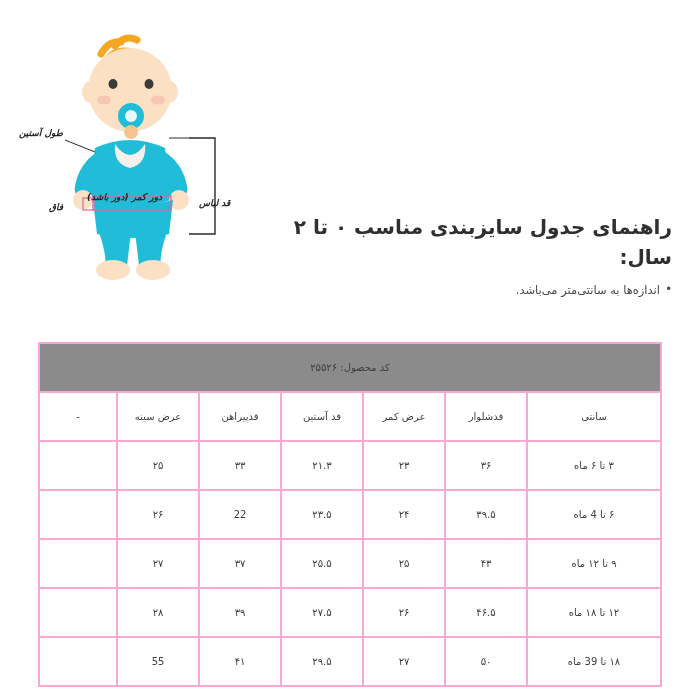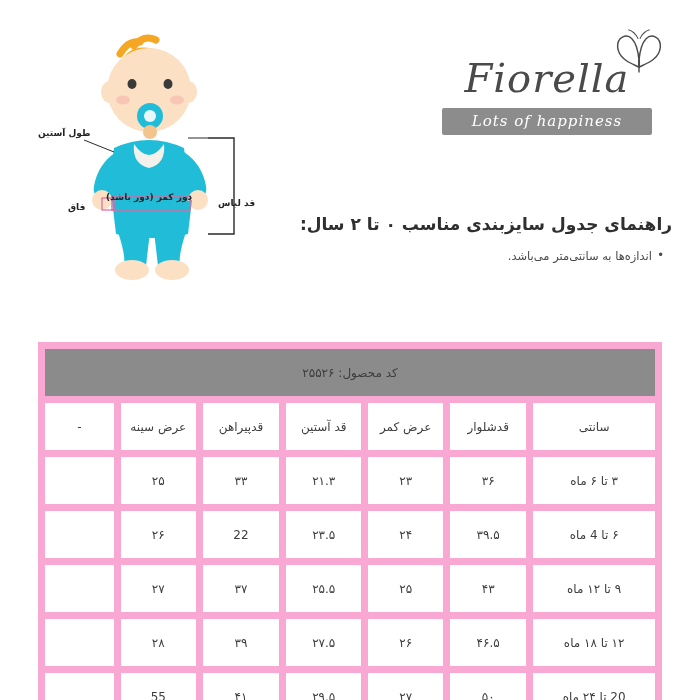"Fiorella" div.brand { html: <div> <svg> <path></path> <path></path> <path></path> <path></path> <path></path> </svg> <div>Fiorella</div> <div>Lots of happiness</div> </div> -> none }
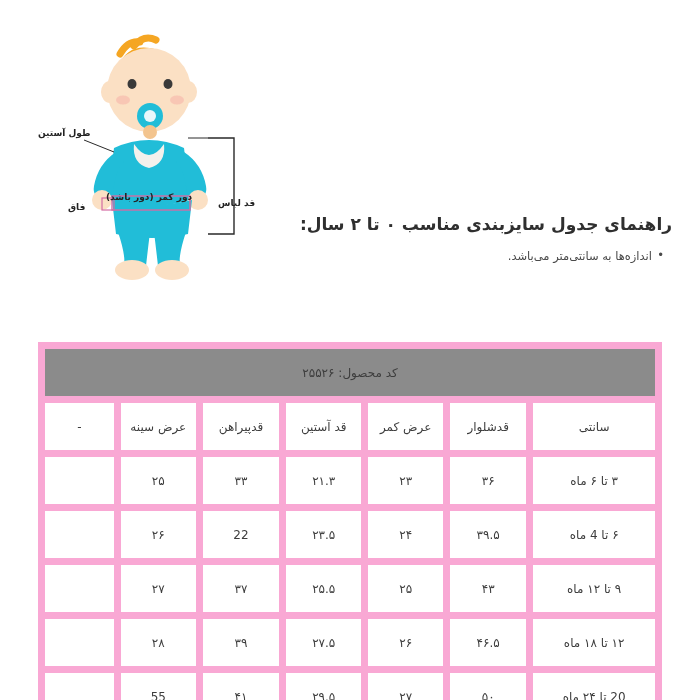"طول آستین" .baby-wrap { font-style: none -> italic; left: 22px -> 3px }
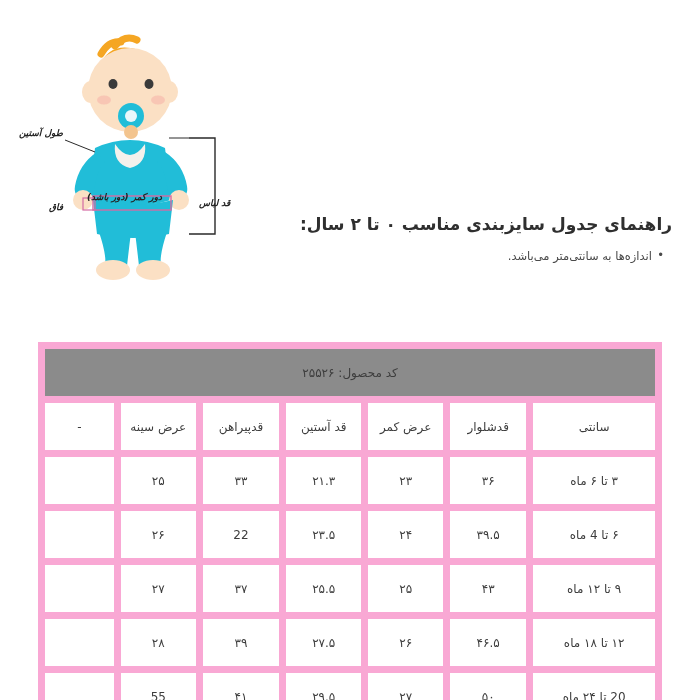"راهنمای جدول سایزبندی مناسب ۰" .guide-title { font-size: 17px -> 20px }
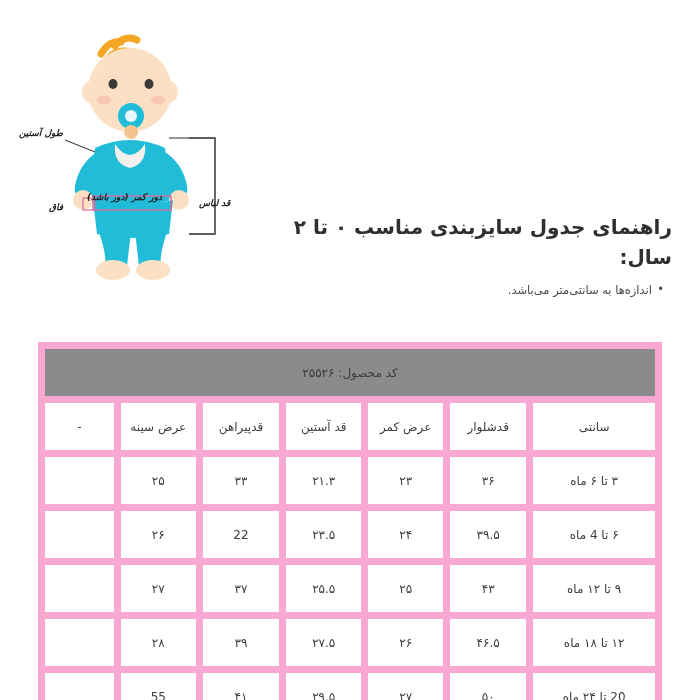"اندازه‌ها به سانتی‌متر می‌باشد." .guide-list { margin: 8px -> 0 }
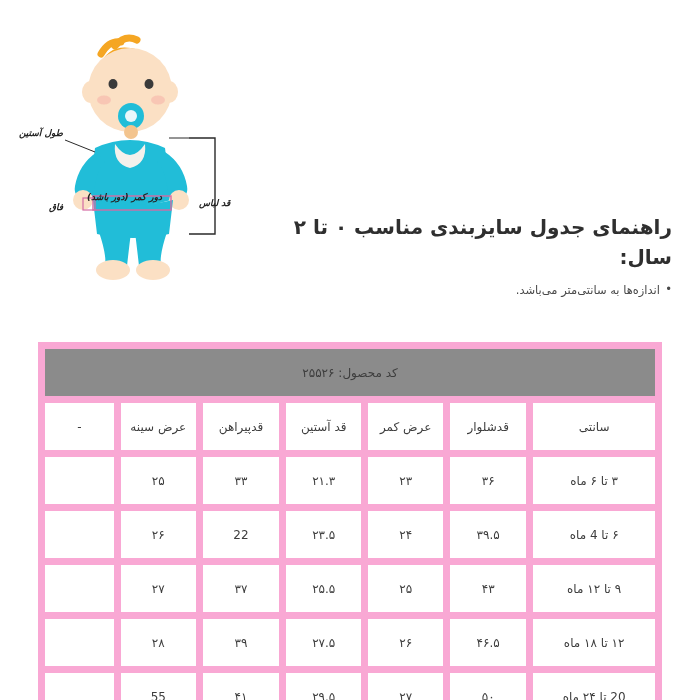"کد محصول: ۲۵۵۲۶" table.size-table td, table.size-table th { border: 7px solid #f9a8d4 -> 2px solid #f9a8d4; font-size: 12px -> 10px }
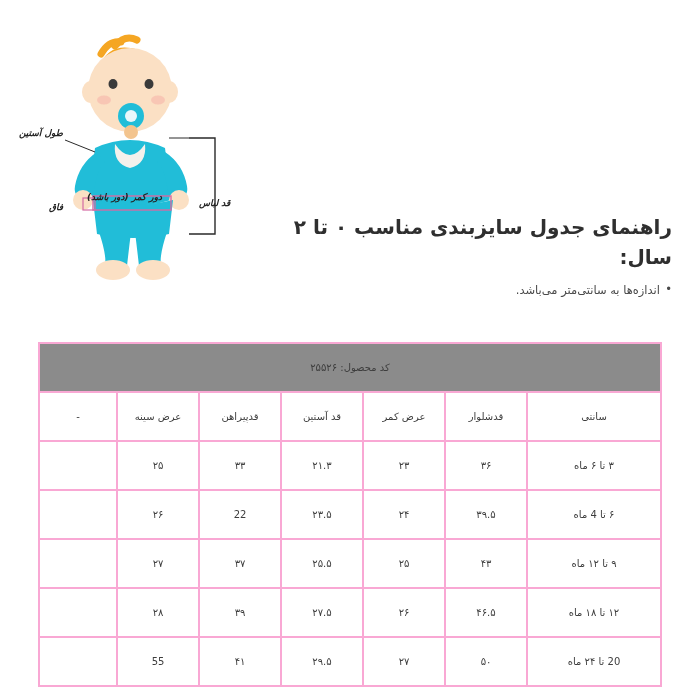"20 تا ۲۴ ماه" td.col-size { text: 20 تا ۲۴ -> ۱۸ تا 39 }
